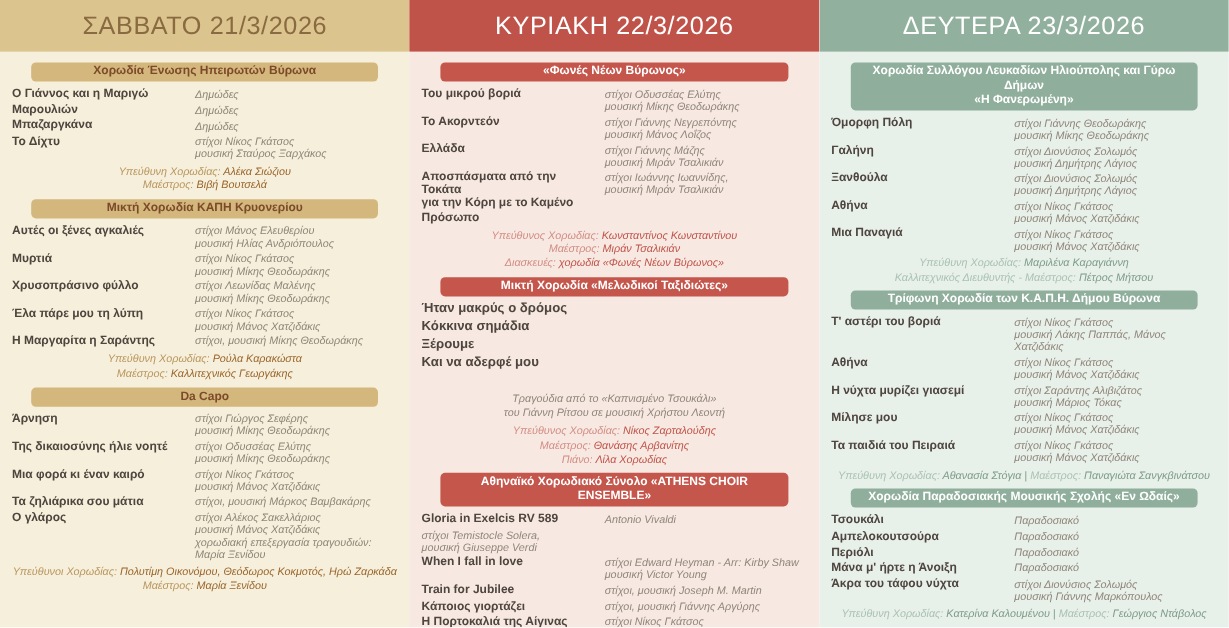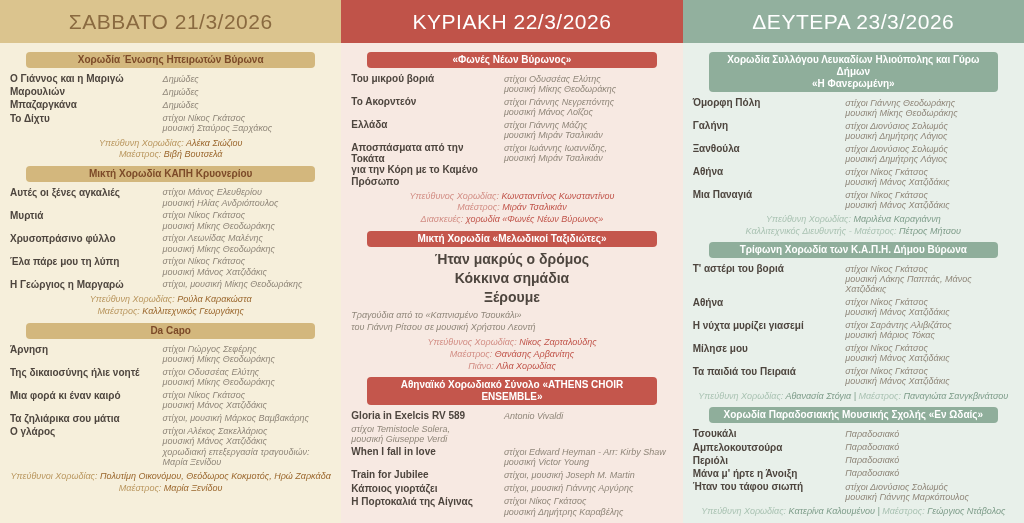"Ήταν μακρύς ο δρόμος" .song-center { font-size: 14px -> 11px; text-align: center -> left }
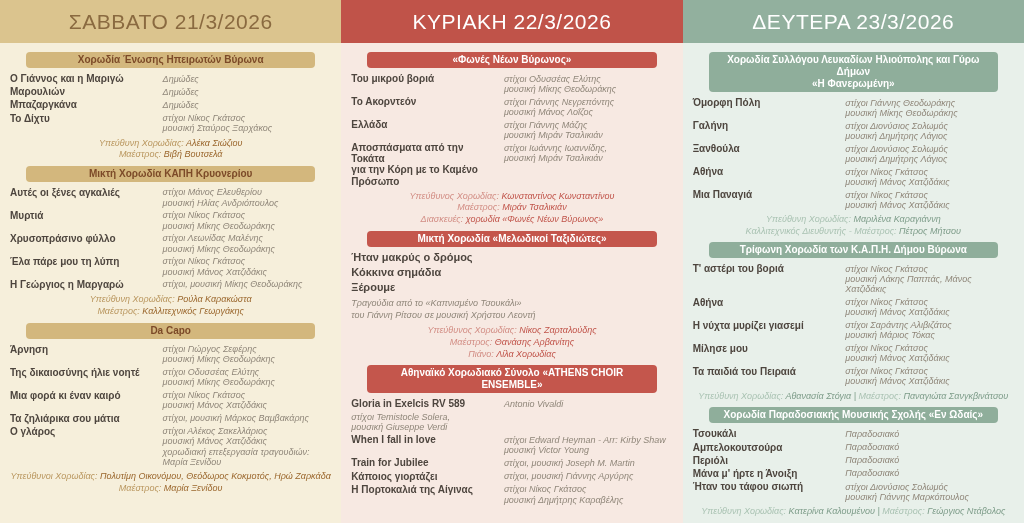"Η Γεώργιος η Μαργαρώ" div.song-title { text: Γεώργιος η Μαργαρώ -> Μαργαρίτα η Σαράντης }
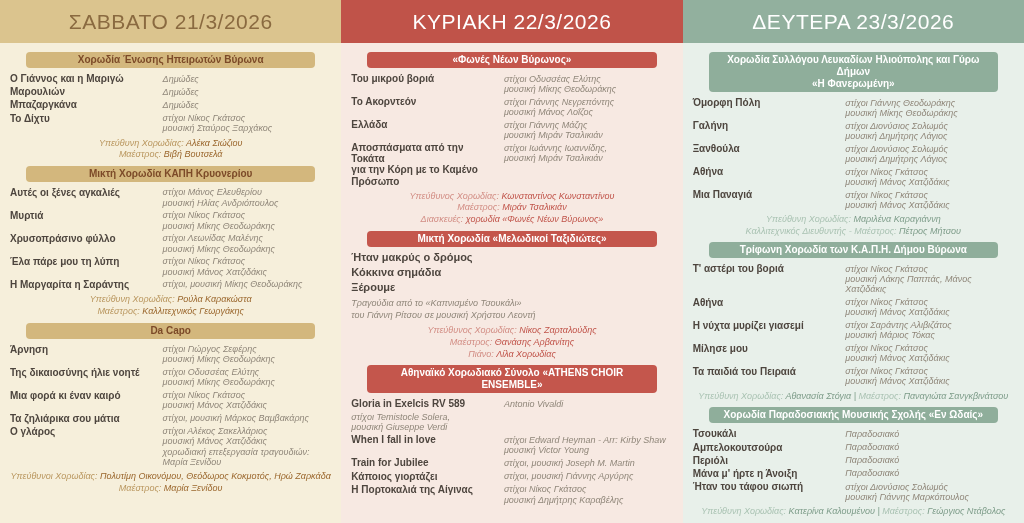"Και να αδερφέ μου" div.song-center { html: none -> <div>Και να αδερφέ μου</div> }
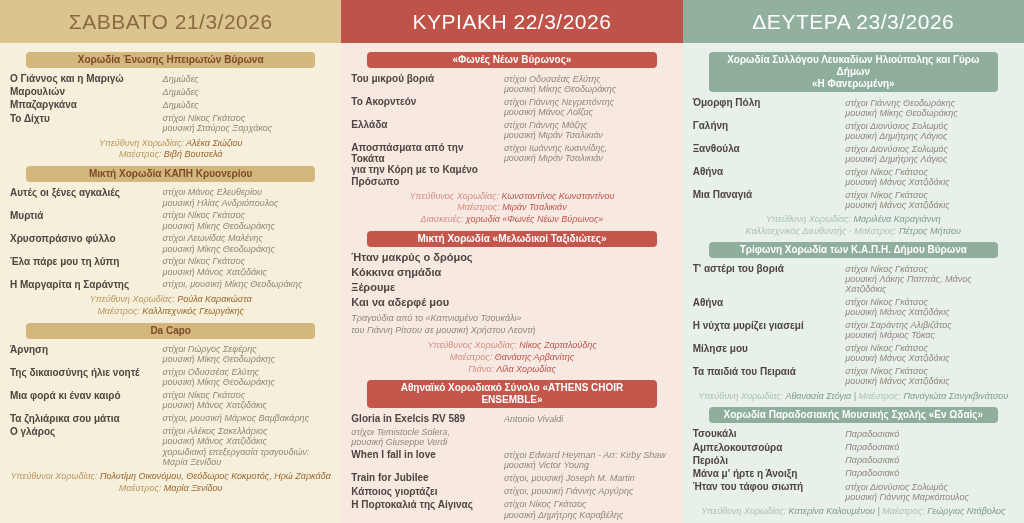"Τραγούδια από το «Καπνισμένο Τσουκάλι»" .note { margin: 5px 0 1px -> 19px 0 1px; text-align: none -> center }
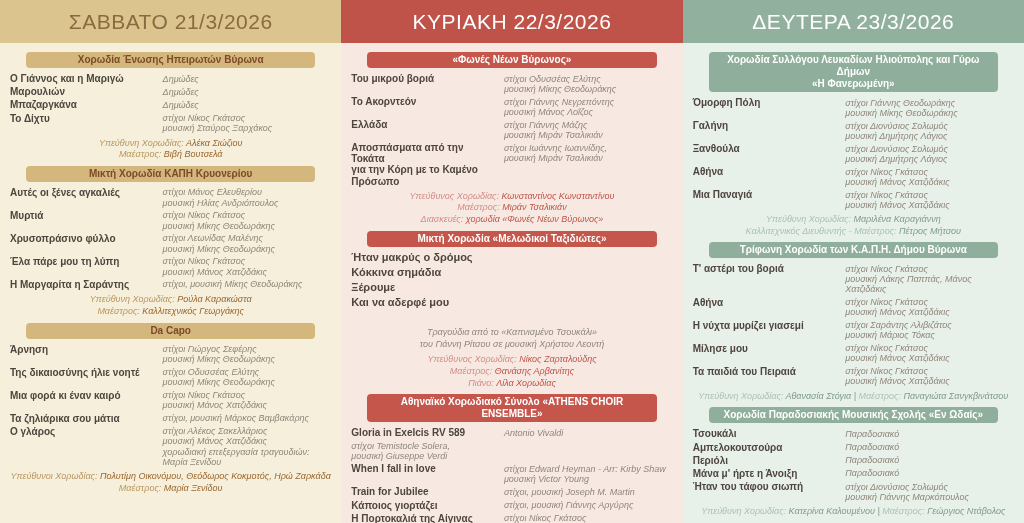"Ήταν του τάφου σιωπή" div.song-title { text: Ήταν του τάφου σιωπή -> Άκρα του τάφου νύχτα }
